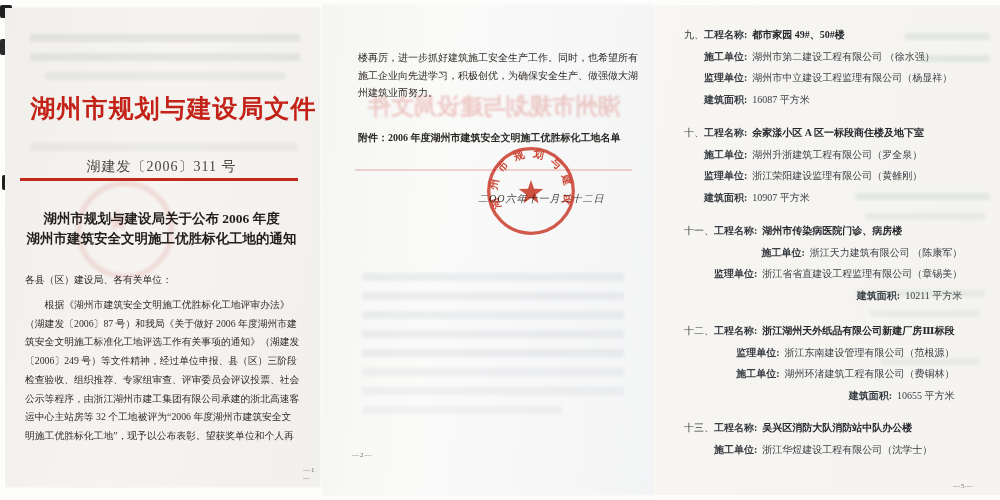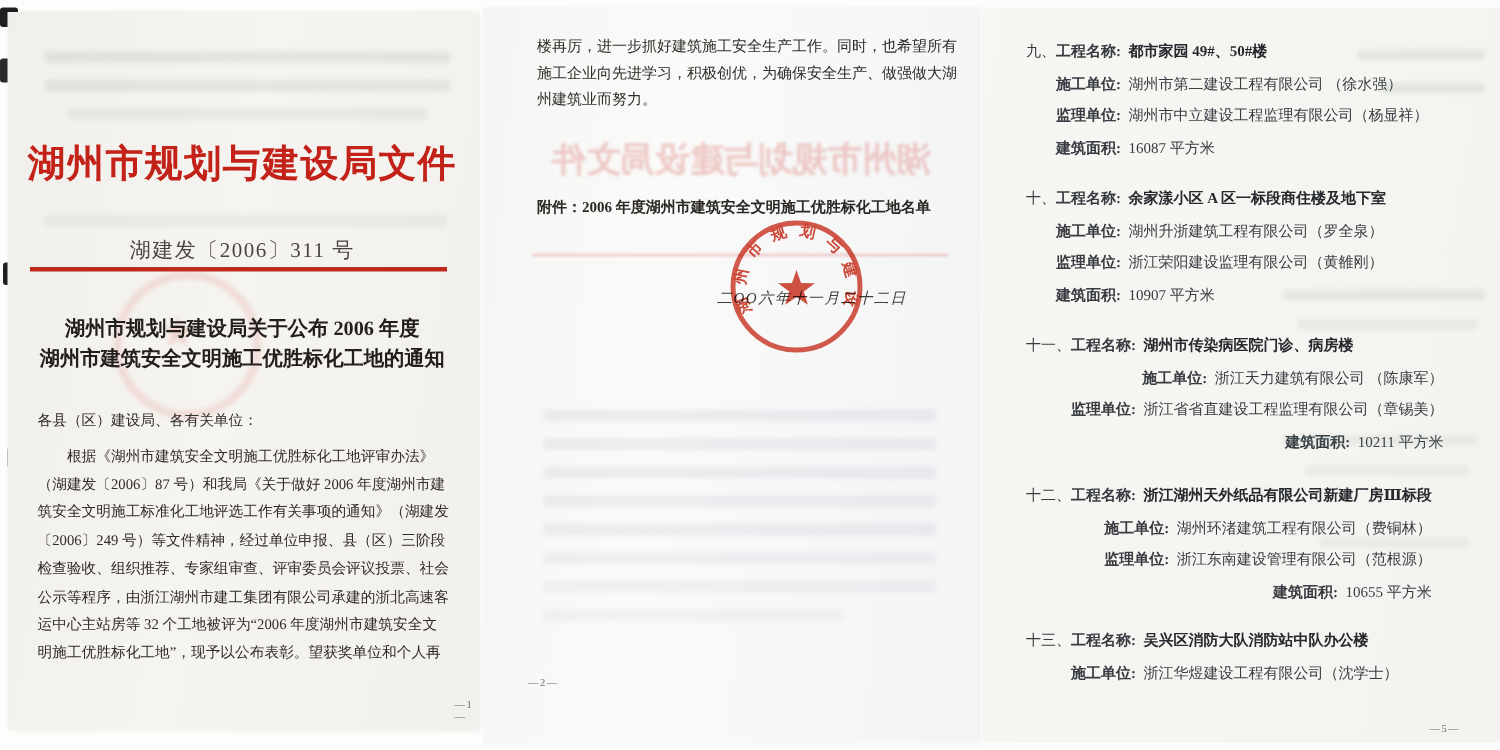"楼再厉，进一步抓好建筑施工安全生产工作。同时，也希望所有" .p2-body { top: 18px -> 44px }
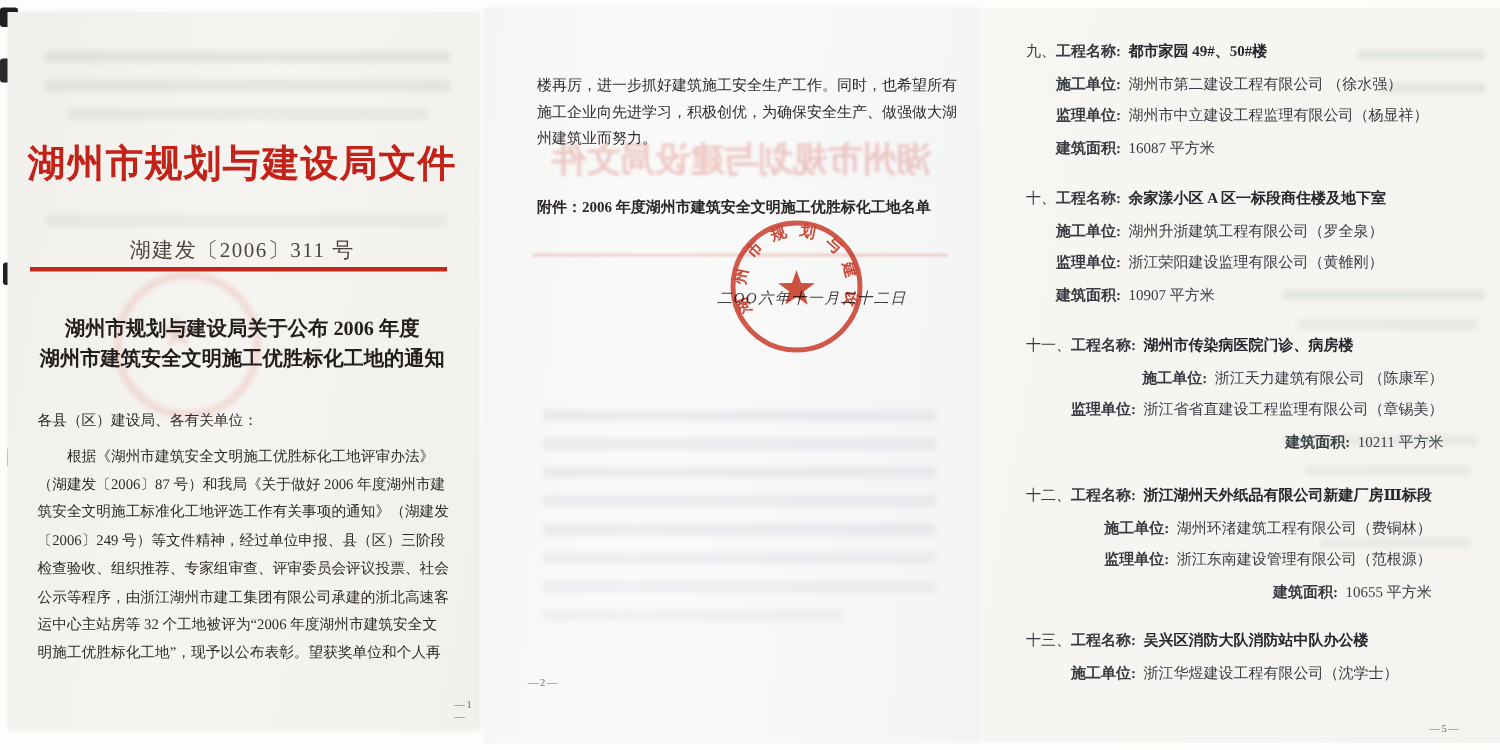"湖州市规划与建设局文件" .p1-header { left: 0 -> 12px }
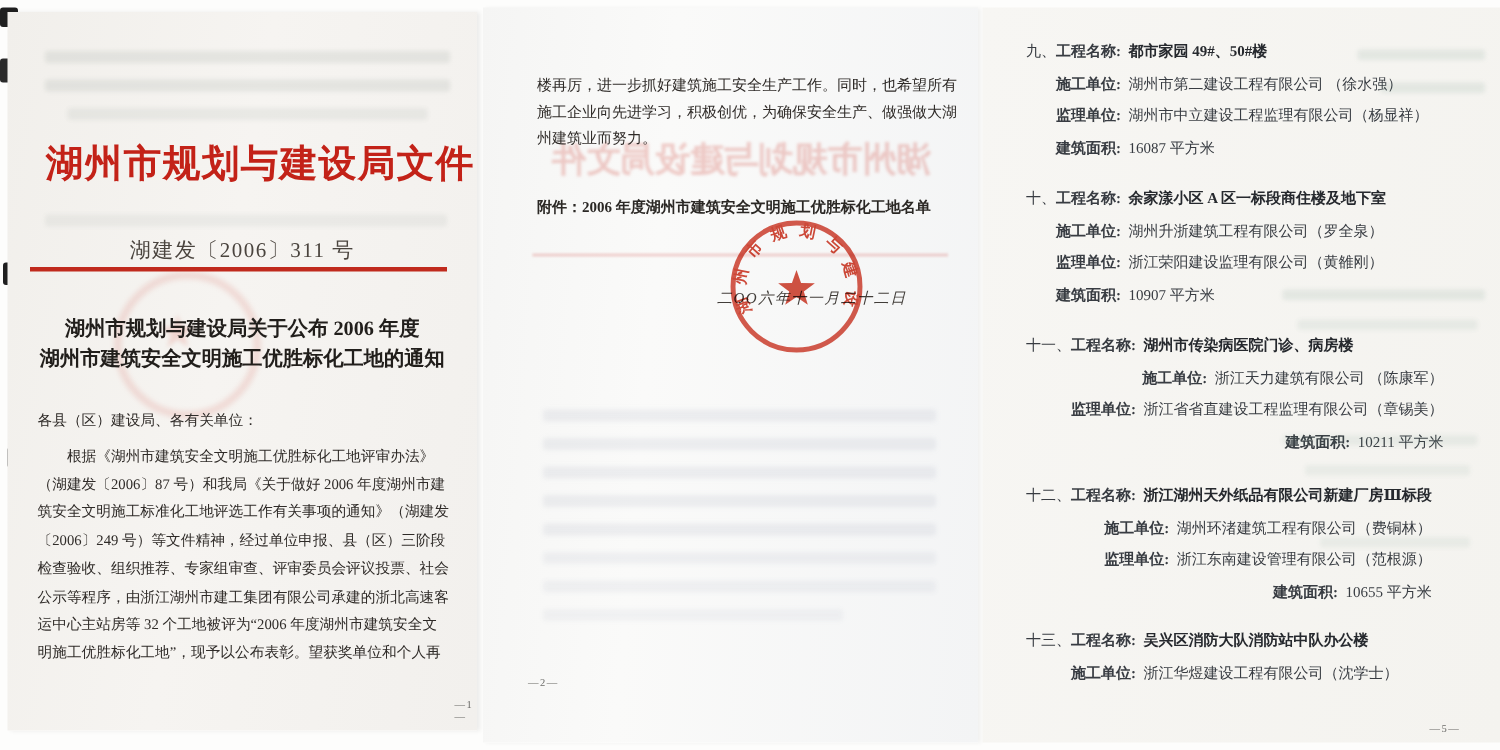"施工单位: 湖州环渚建筑工程有限公司（费铜林）" div.sub3 { order: before "监理单位: 浙江东南建设管理有限公司（范根源）" -> after "监理单位: 浙江东南建设管理有限公司（范根源）" }
